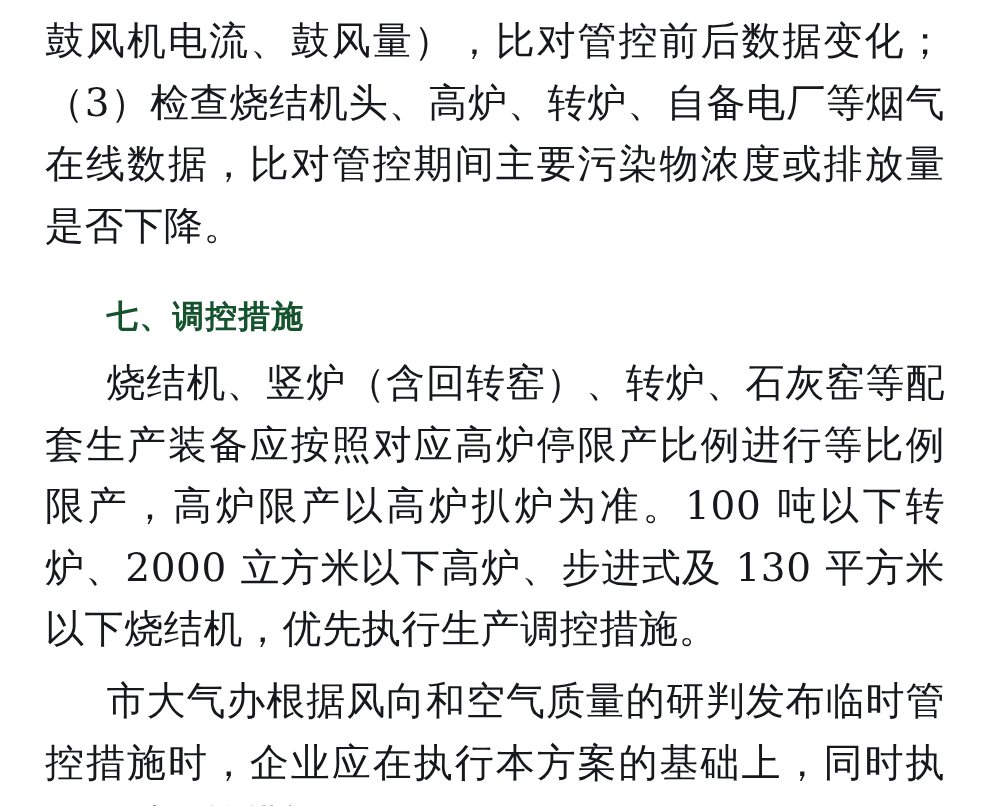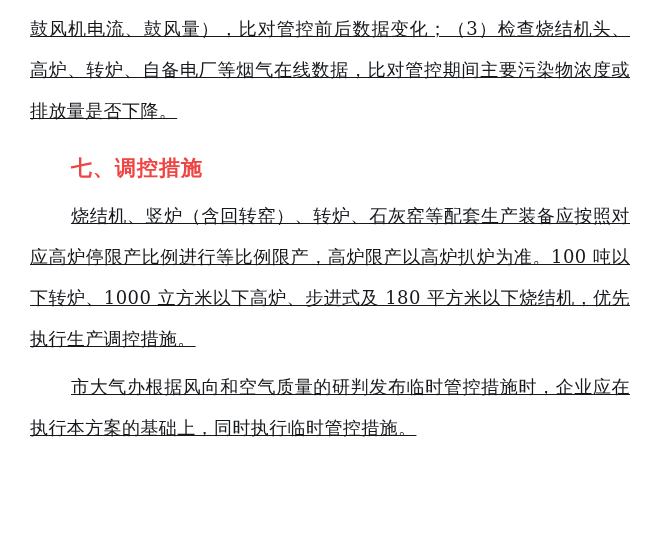"鼓风机电流、鼓风量），比对管控前后数据变化；（3）检查烧结机头、高炉、转炉、自备" p { font-size: 18px -> 26px; text-decoration: underline -> none }
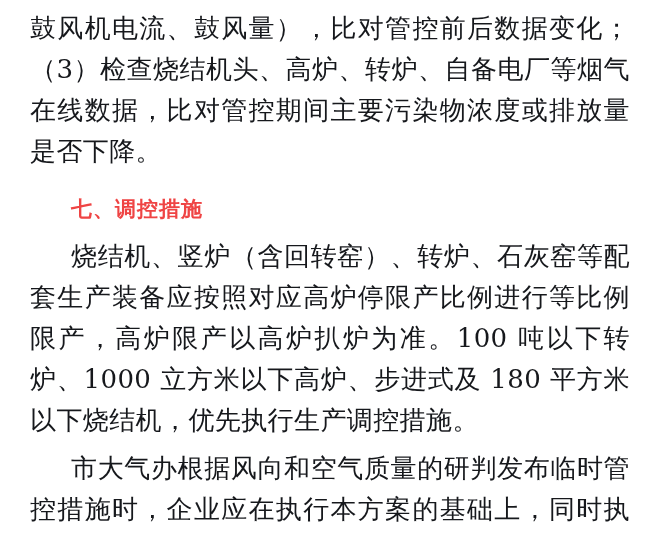"七、调控措施" .section-heading { color: #ef4444 -> #14532d; font-family: Liberation Mono, monospace -> none }
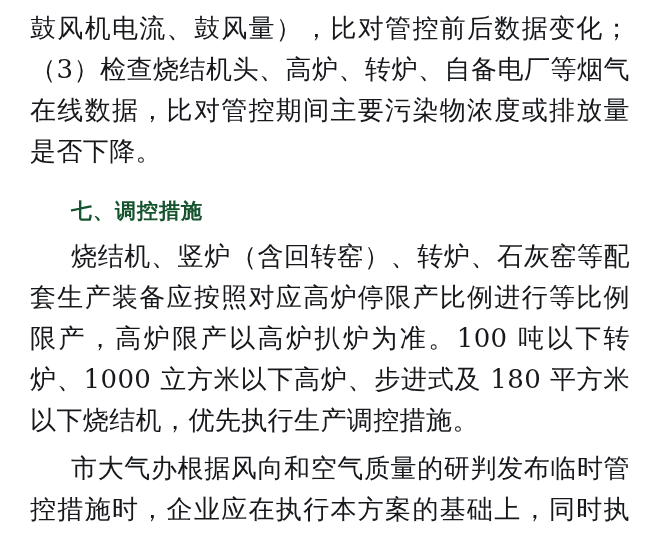"烧结机、竖炉（含回转窑）、转炉、石灰窑等配套生产装备应按照对应高炉停限产比例进行" p.indent { text: 1000 立方米以下高炉、步进式及 180 -> 2000 立方米以下高炉、步进式及 130 }
